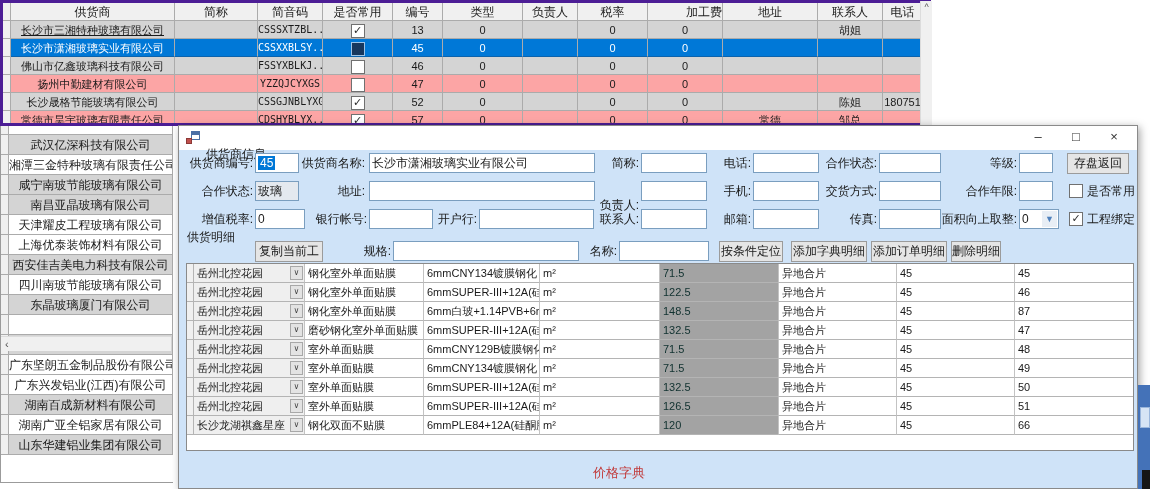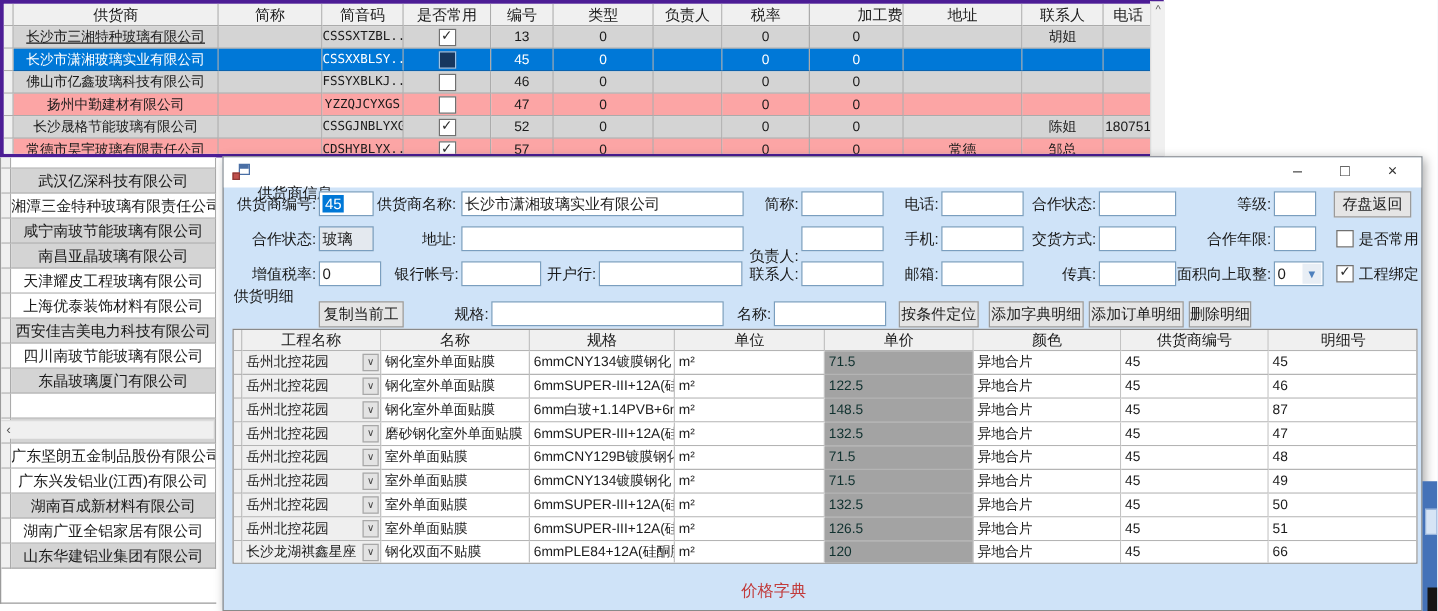"工程名称" div.grow { html: <div> <span></span> <span>工程名称</span> <span>名称</span> <span>规格</span> <span>单位</span> <span>单价</span> <span>颜色</span> <span>供货商编号</span> <span>明细号</span> </div> -> none }
